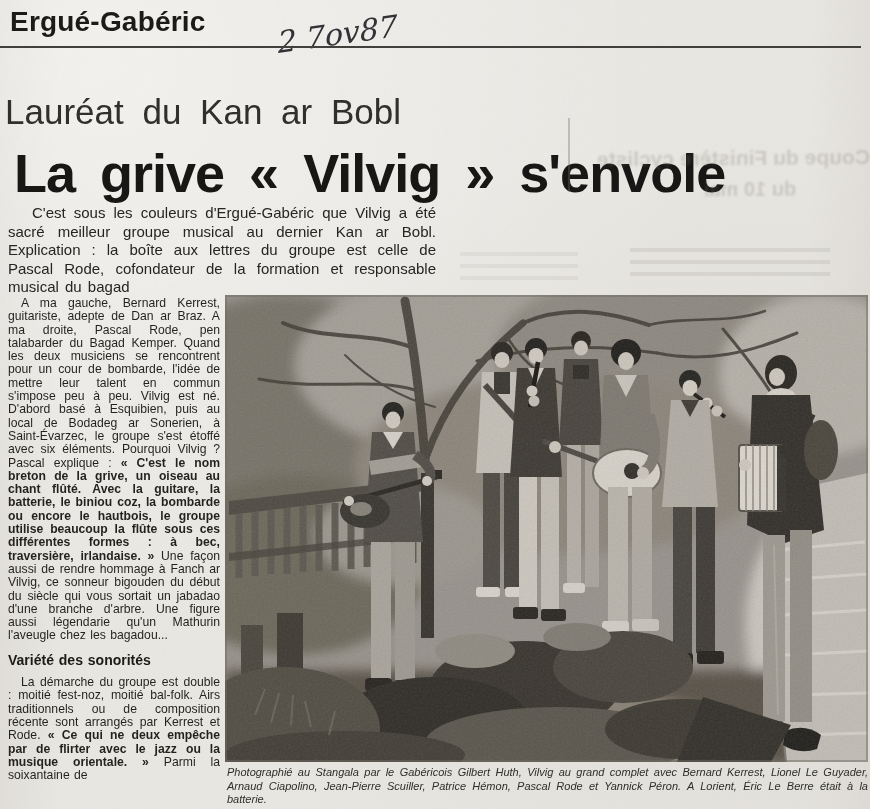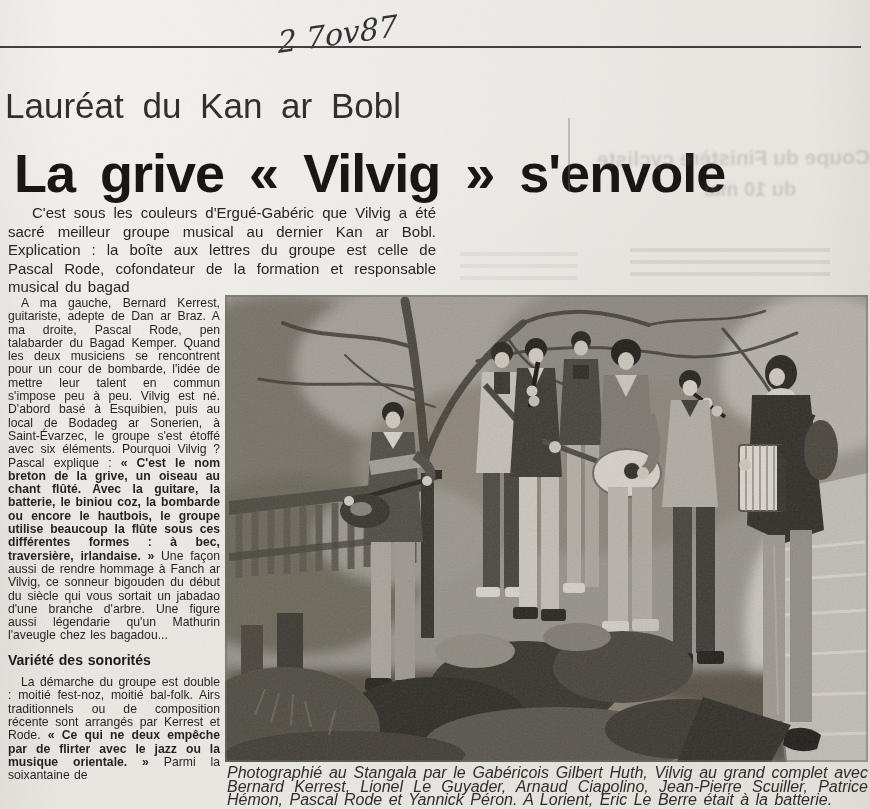"Ergué-Gabéric" div.masthead-title { html: none -> <div>Ergué-Gabéric</div> }
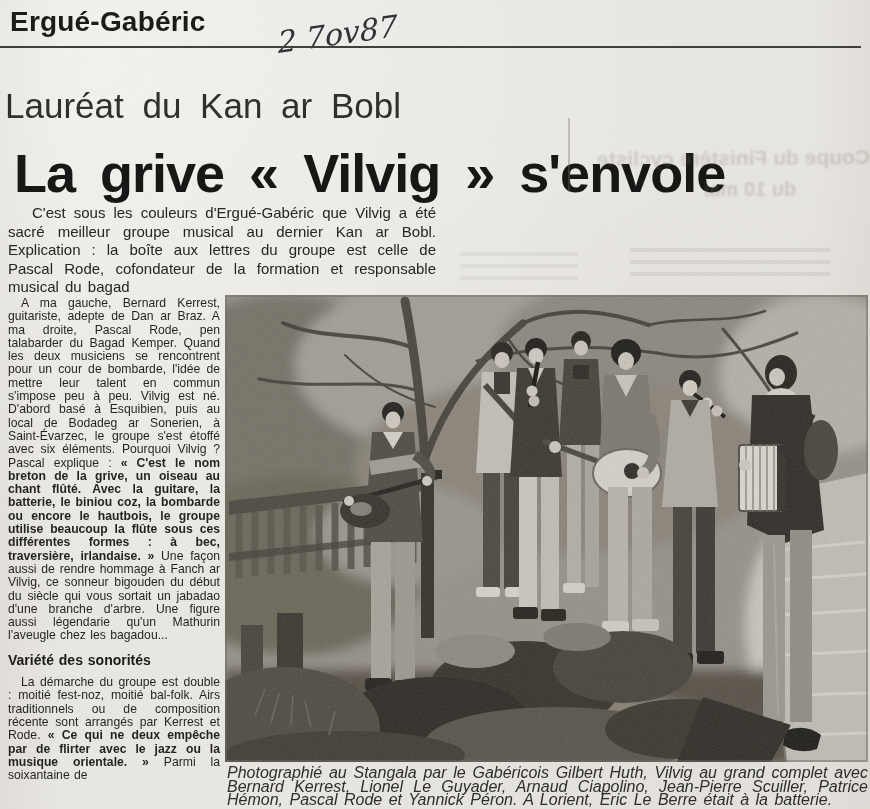"Lauréat du Kan ar Bobl" .kicker { top: 86px -> 92px }
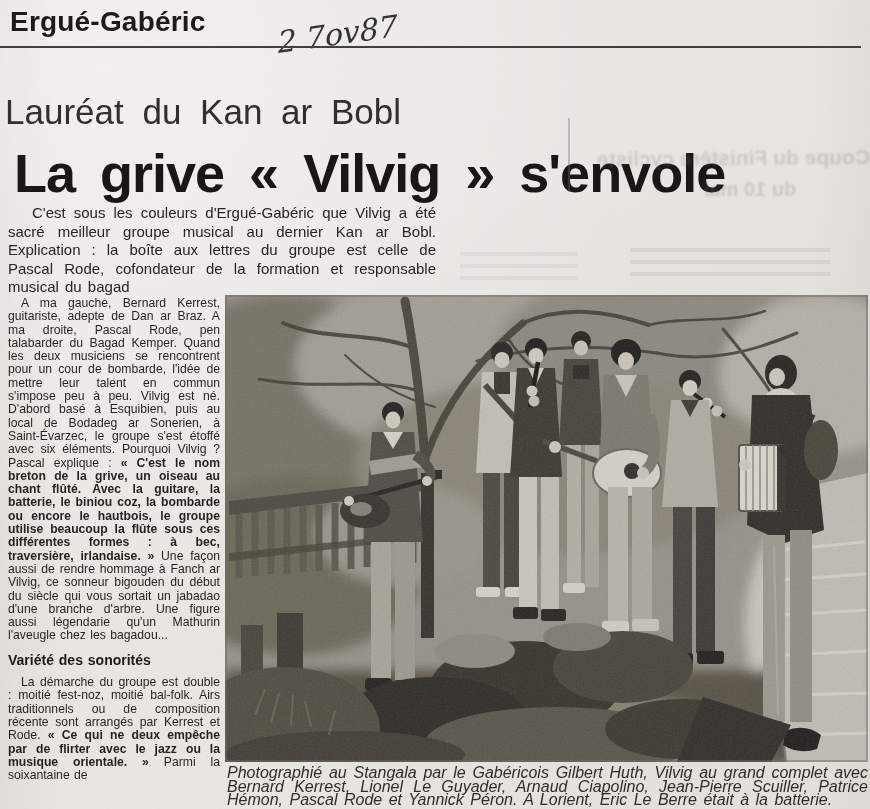"Photographié au Stangala par le" .caption { font-size: 16px -> 11px }
